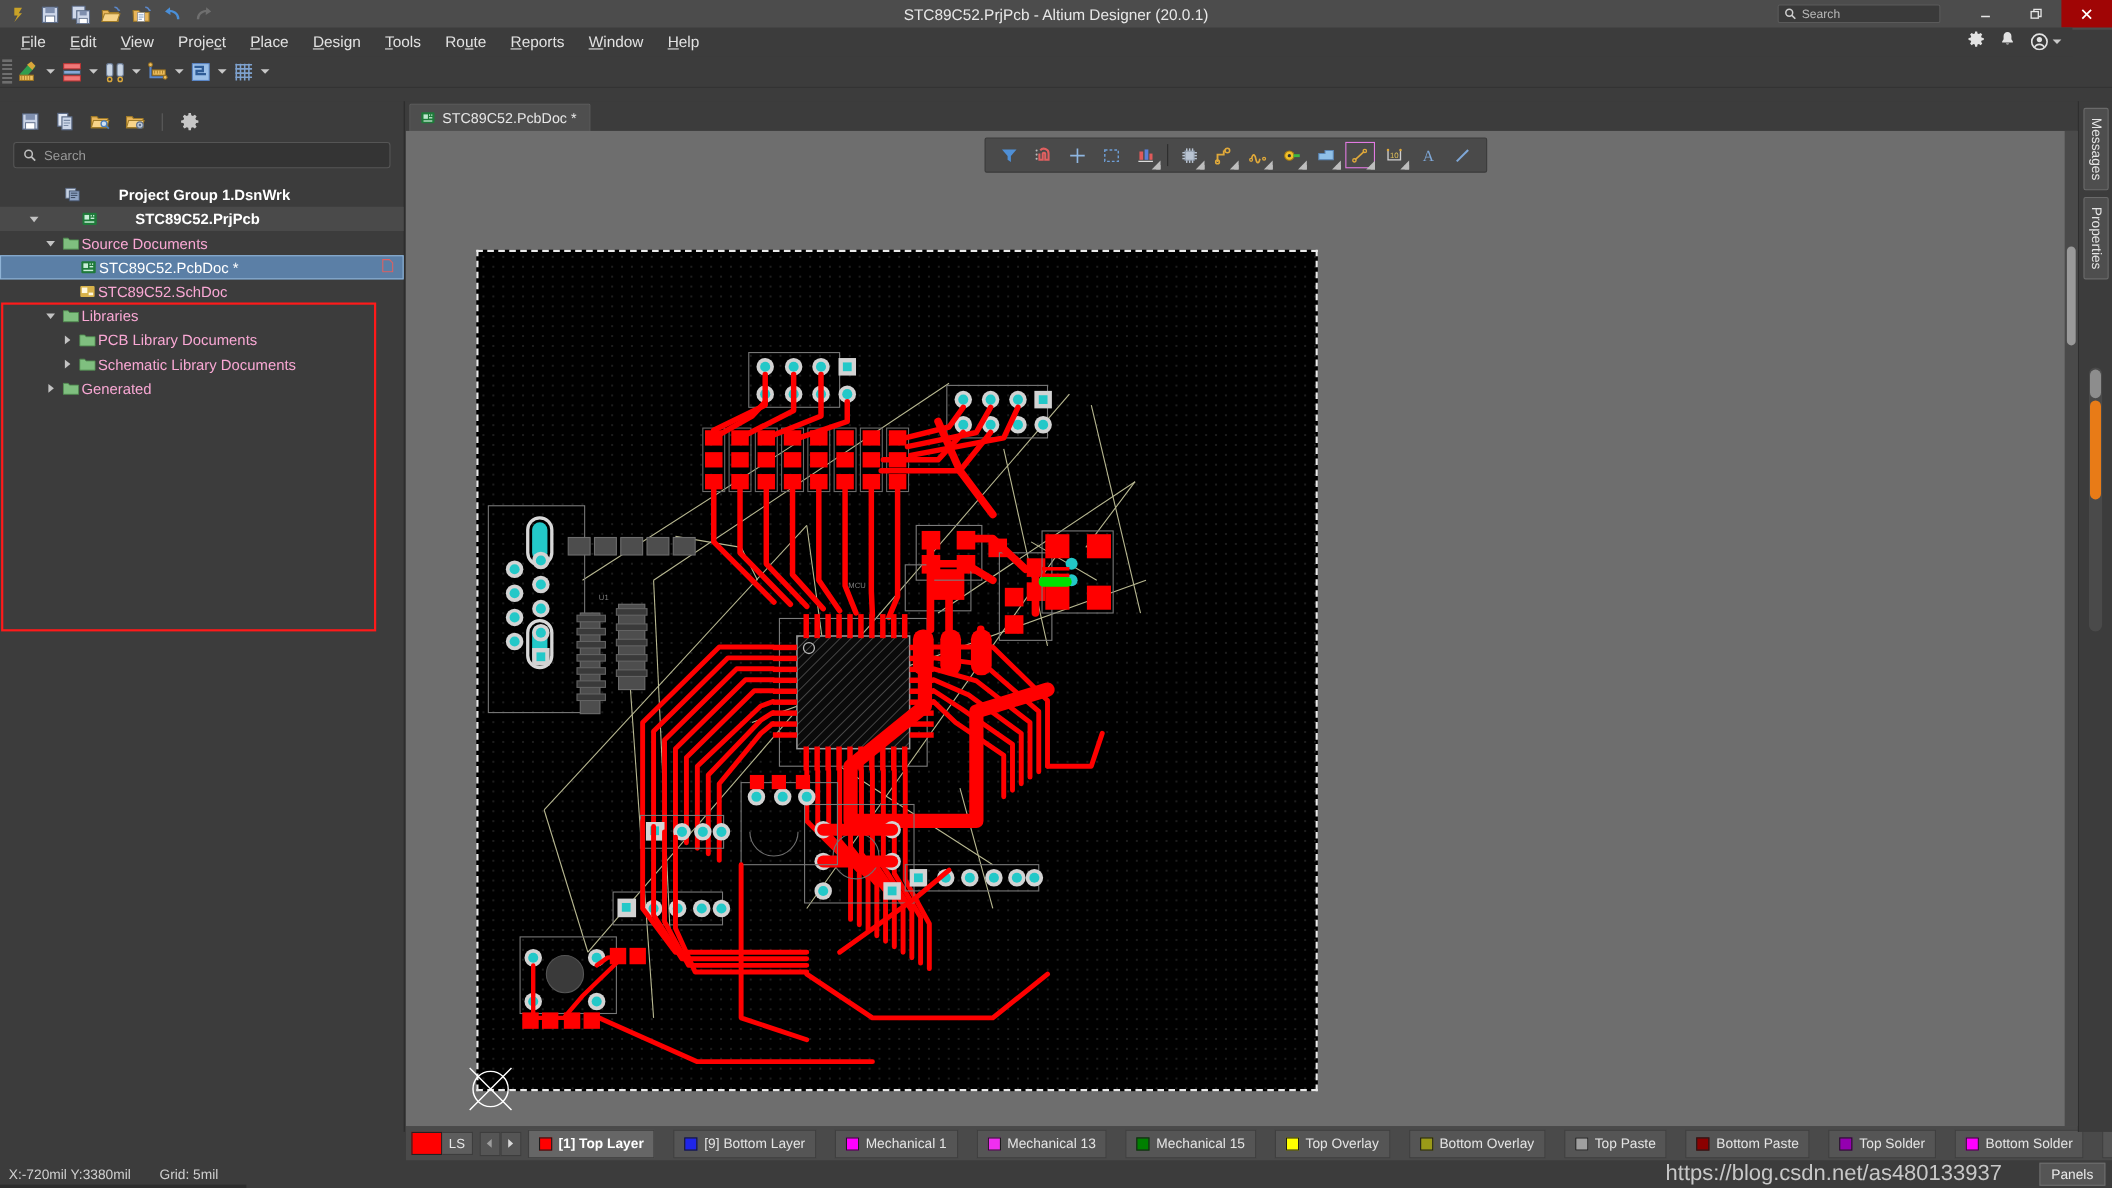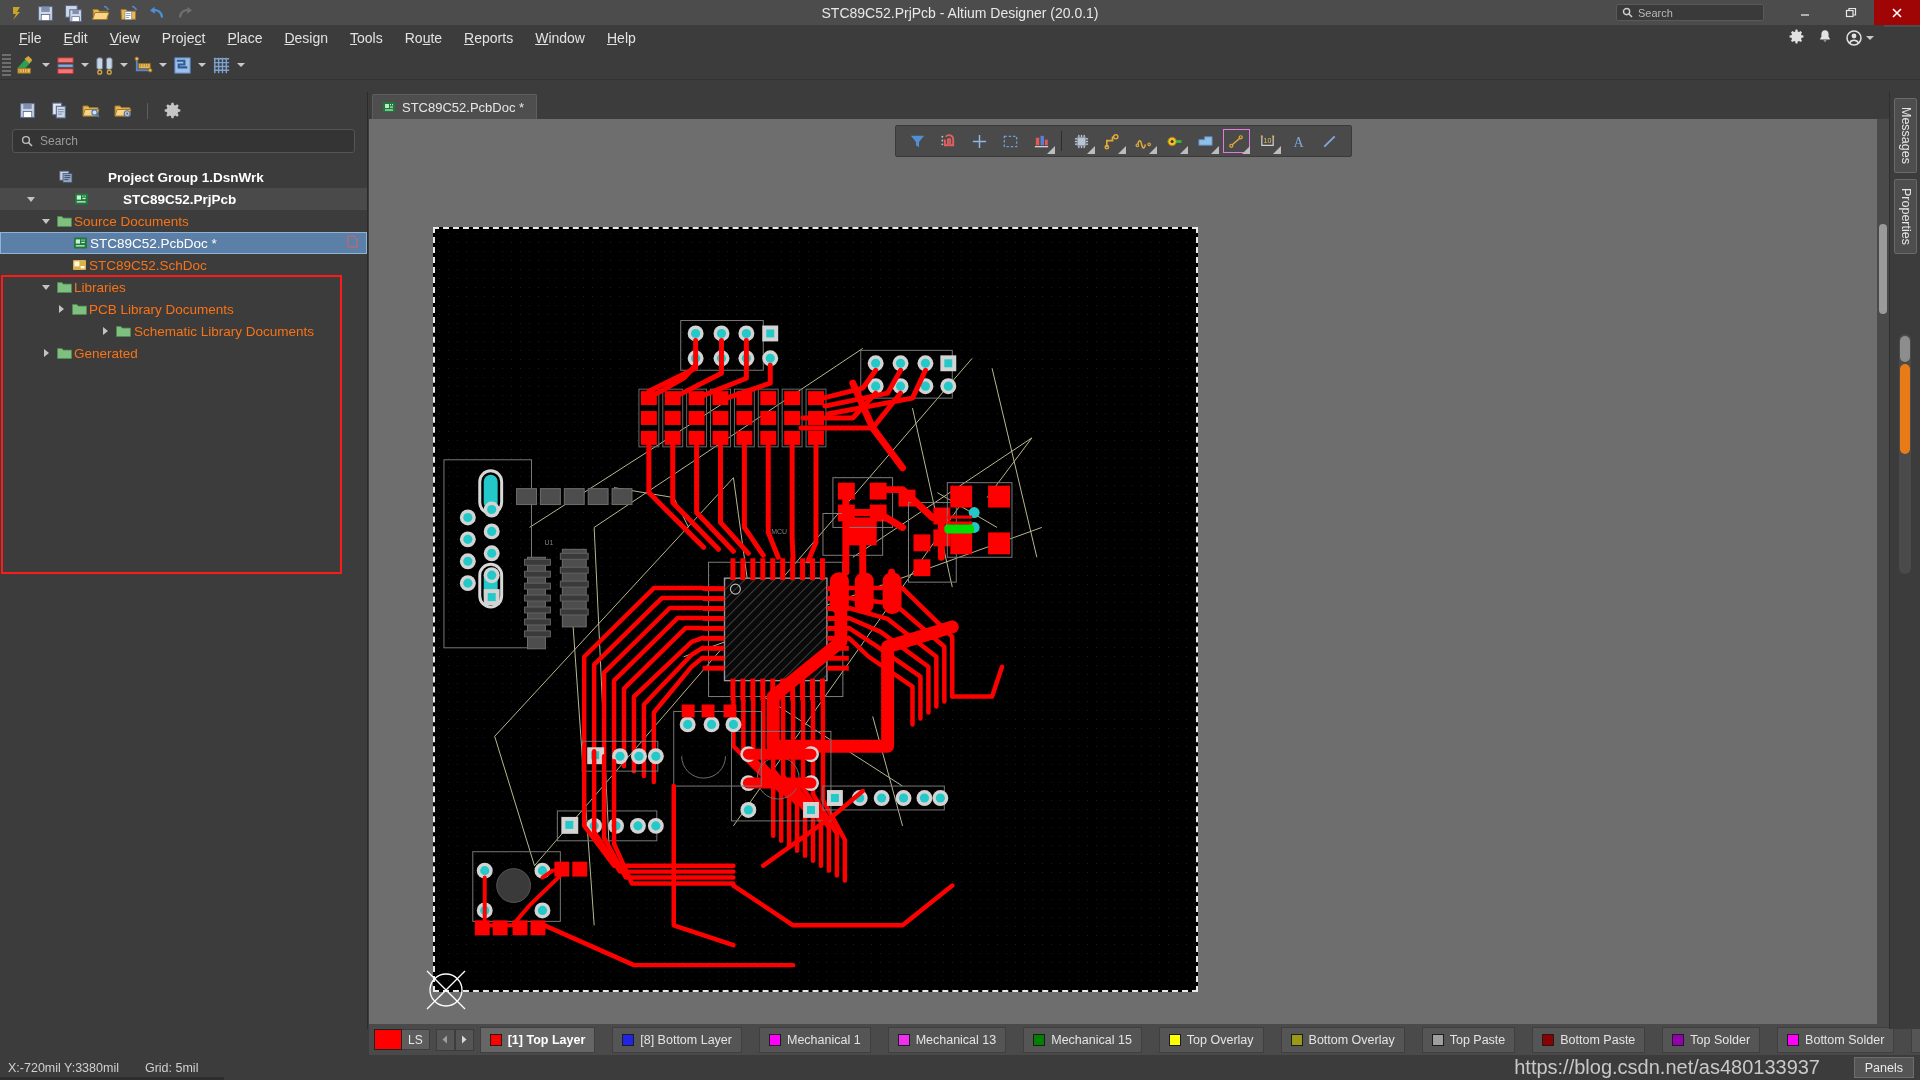"Source Documents" .tw-label { color: #f97316 -> #f9a8d4 }
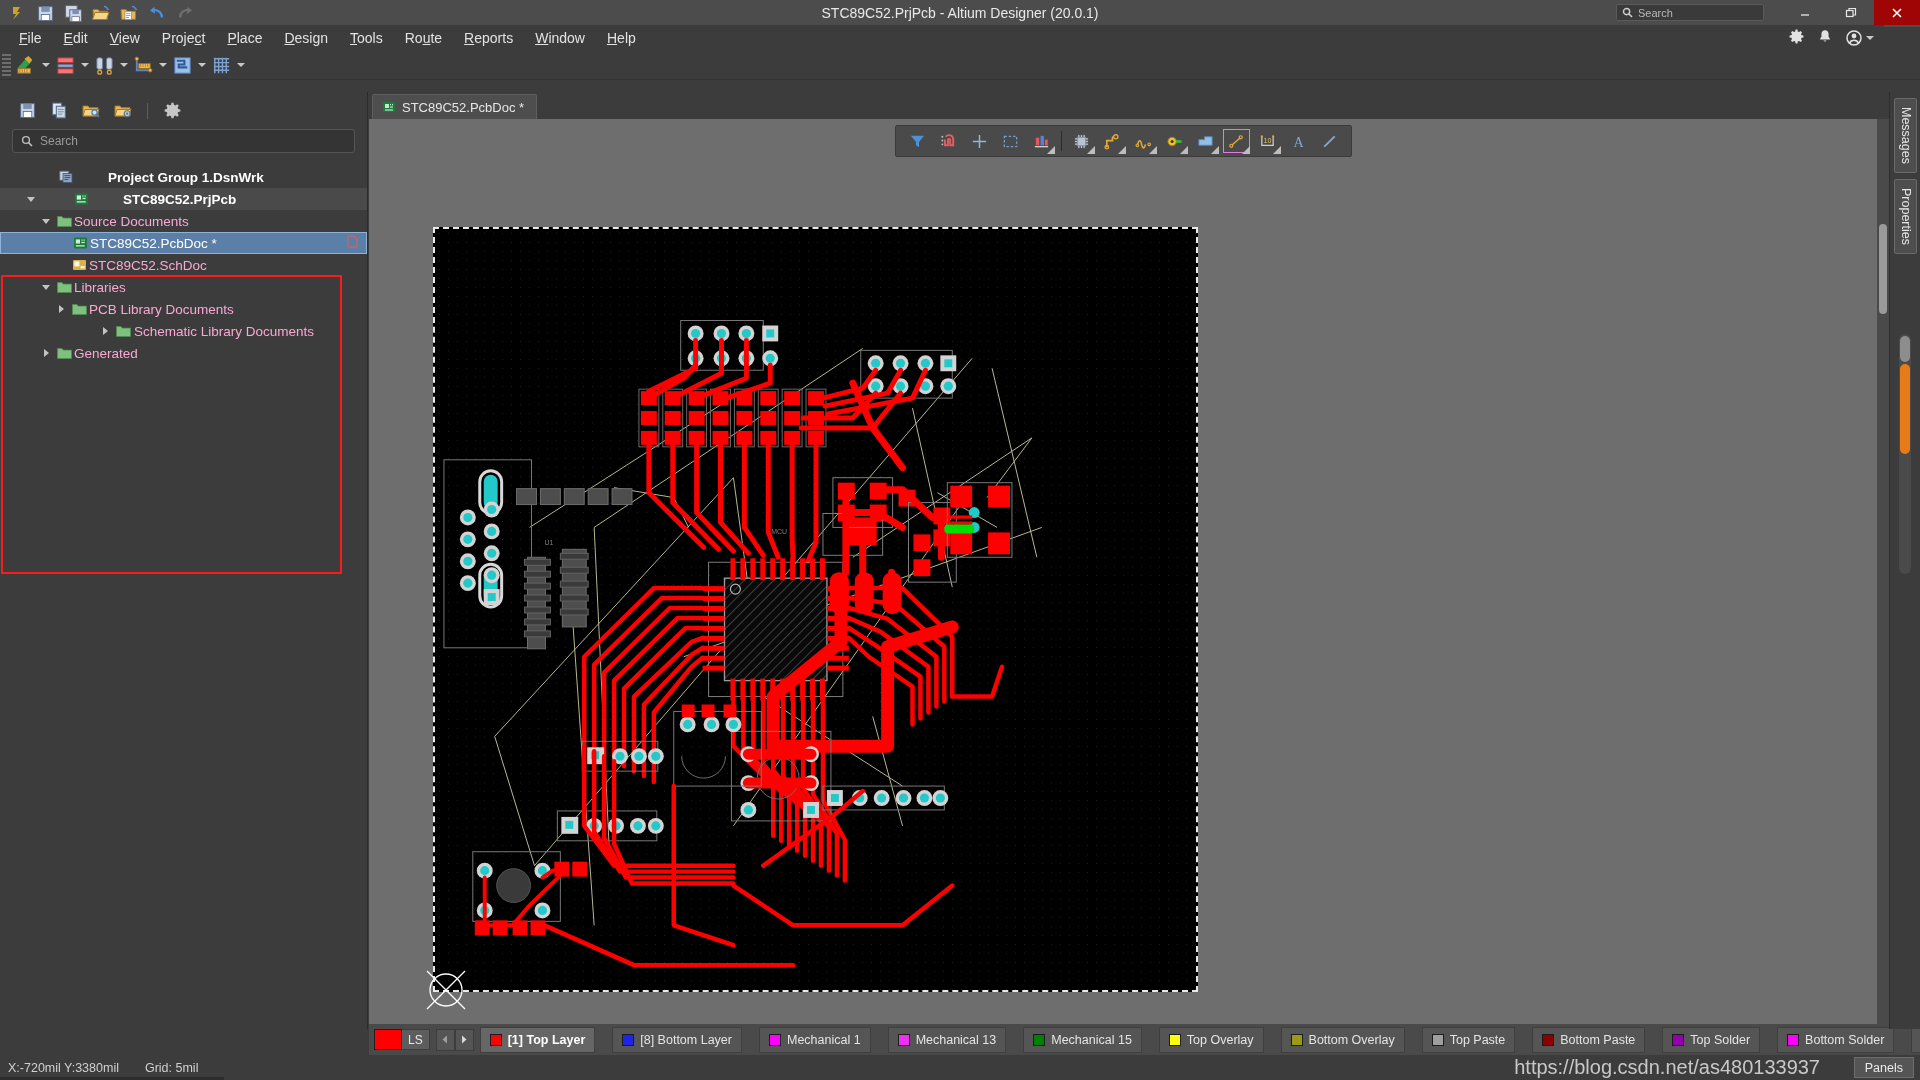"Schematic Library Documents" div.tree-row { justify-content: center -> none }
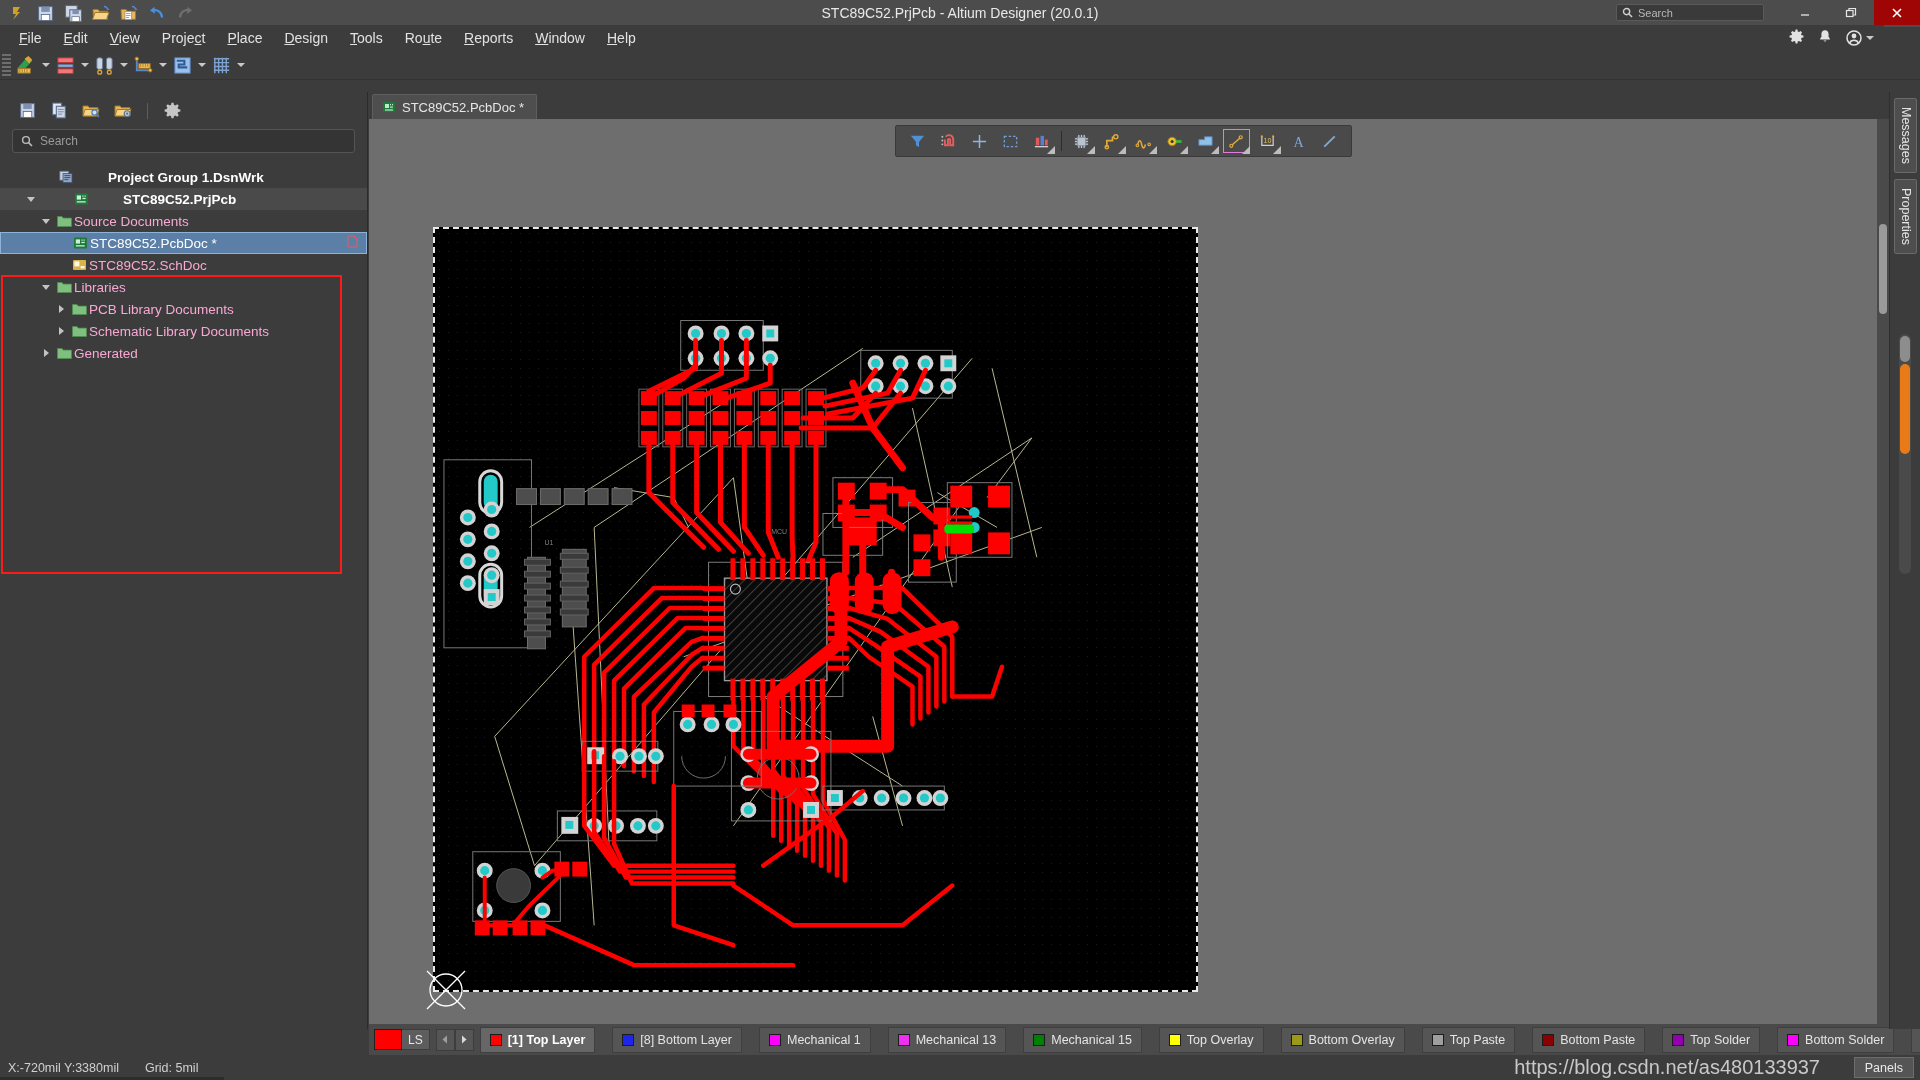"[8] Bottom Layer" span { text: 8 -> 9 }
